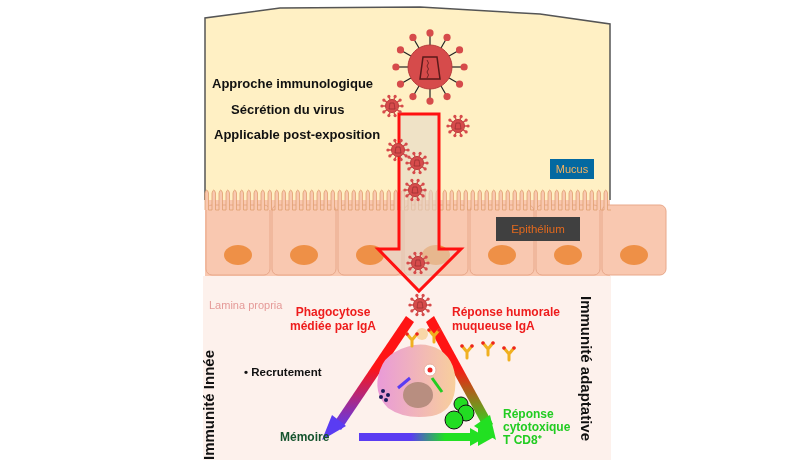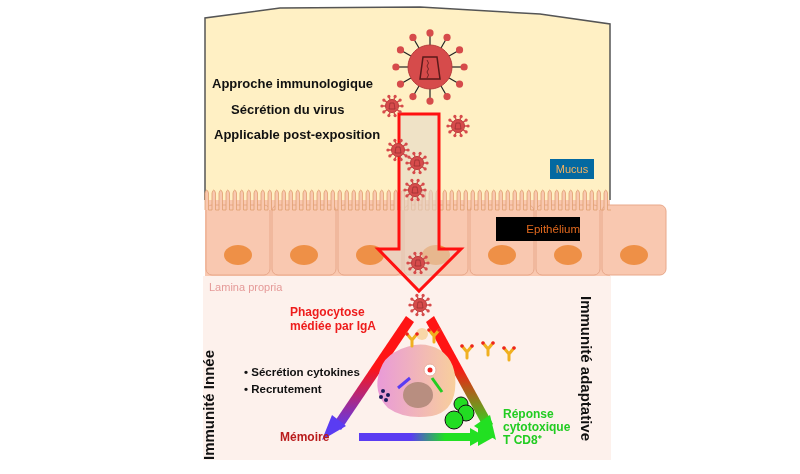"Epithélium" .epi-tag { background: #000000 -> #404040; text-align: right -> center }
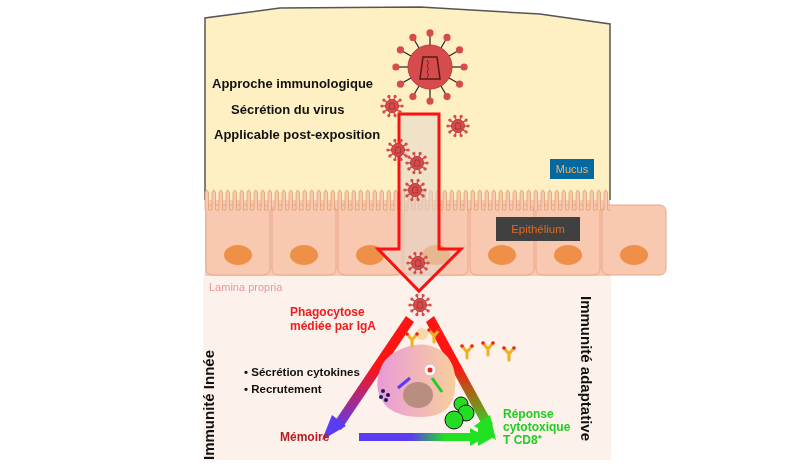"Lamina propria" .lamina { top: 281px -> 299px }
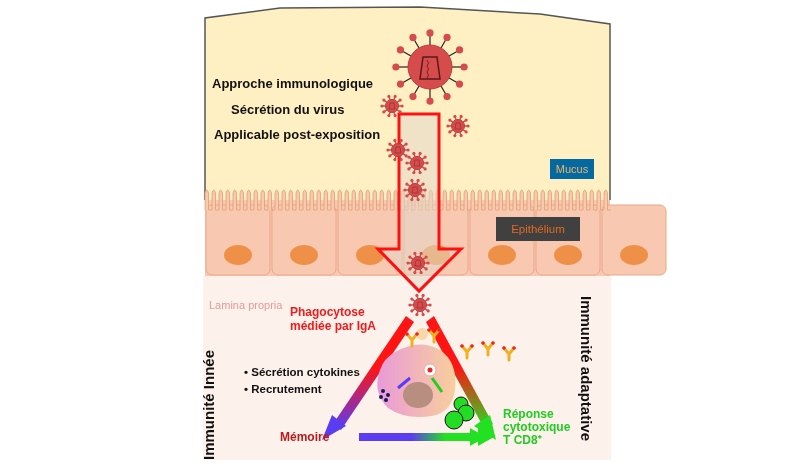"Phagocytose" div.lbl { text-align: left -> center }
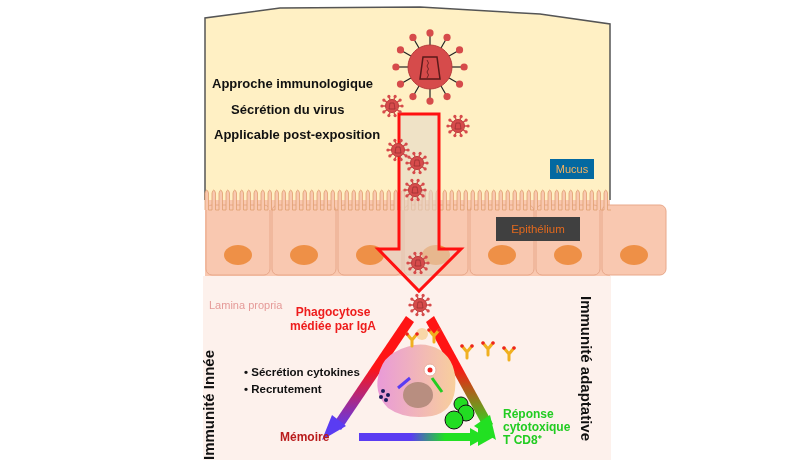"Réponse humorale" div.lbl { html: none -> <div> <div>Réponse humorale</div> <div>muqueuse IgA</div> </div> }
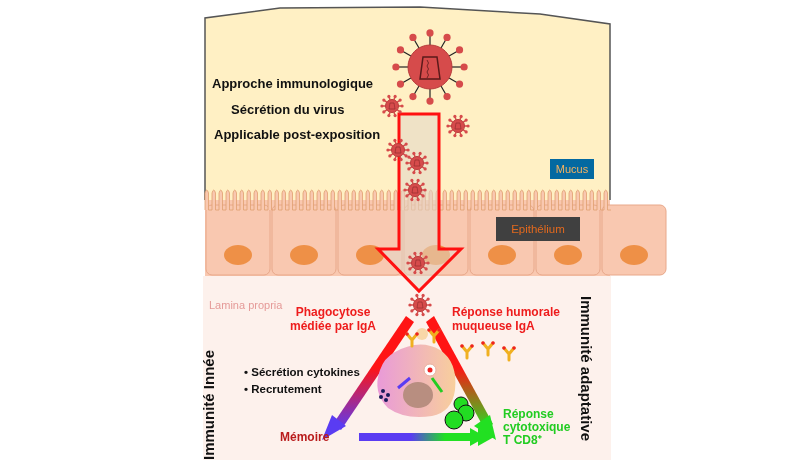"• Sécrétion cytokines" div { html: <div>• Sécrétion cytokines</div> -> none }
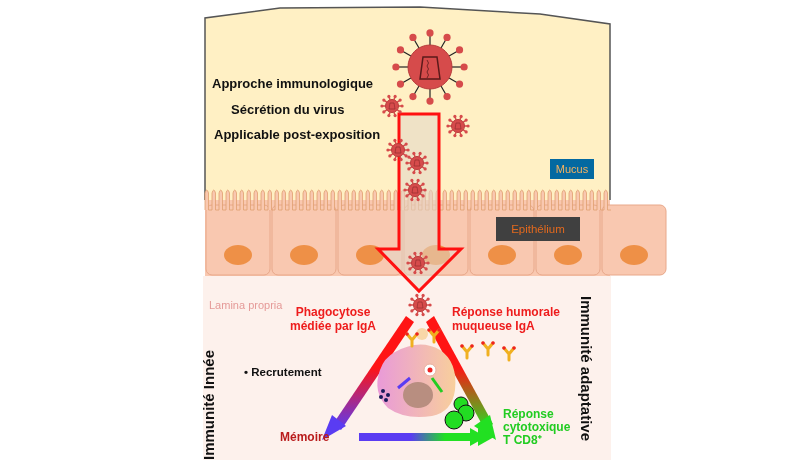"Mémoire" .purple { color: #b91c1c -> #14532d }
